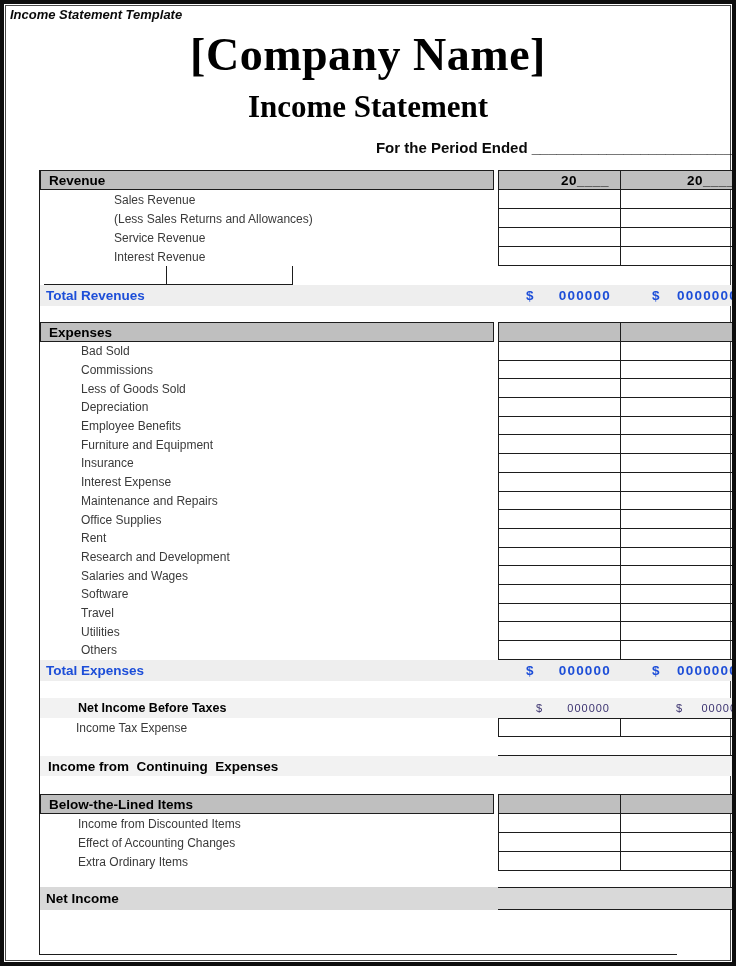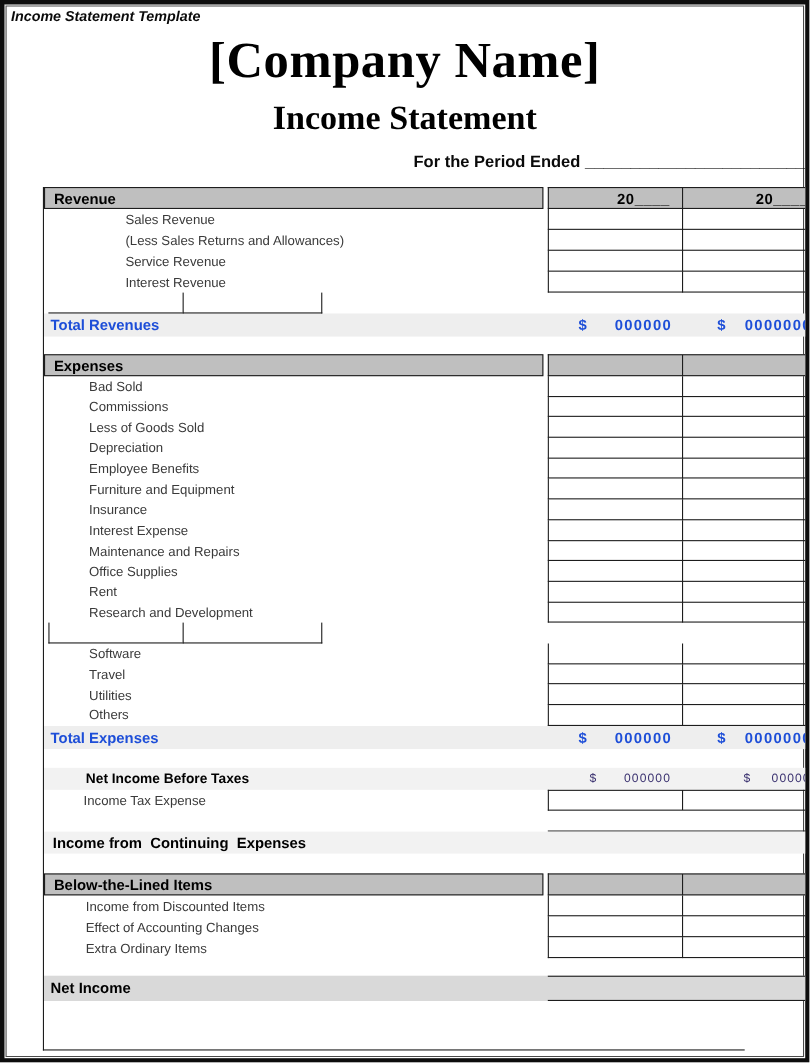"Salaries and Wages" div.lbl { html: none -> <div>Salaries and Wages</div> }
